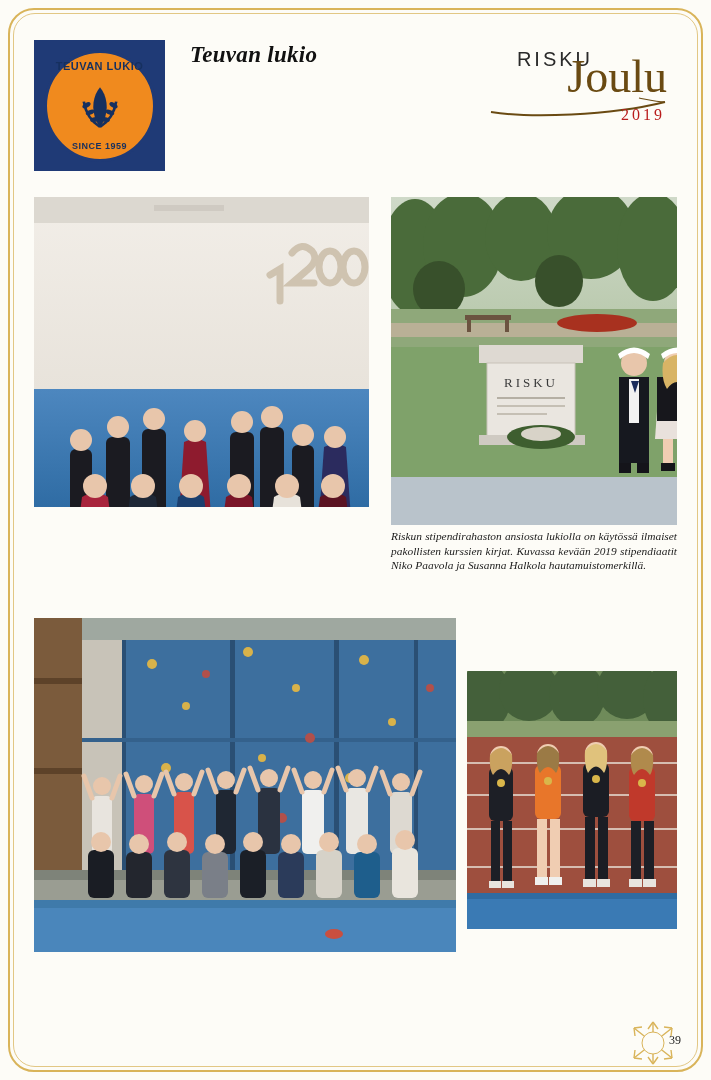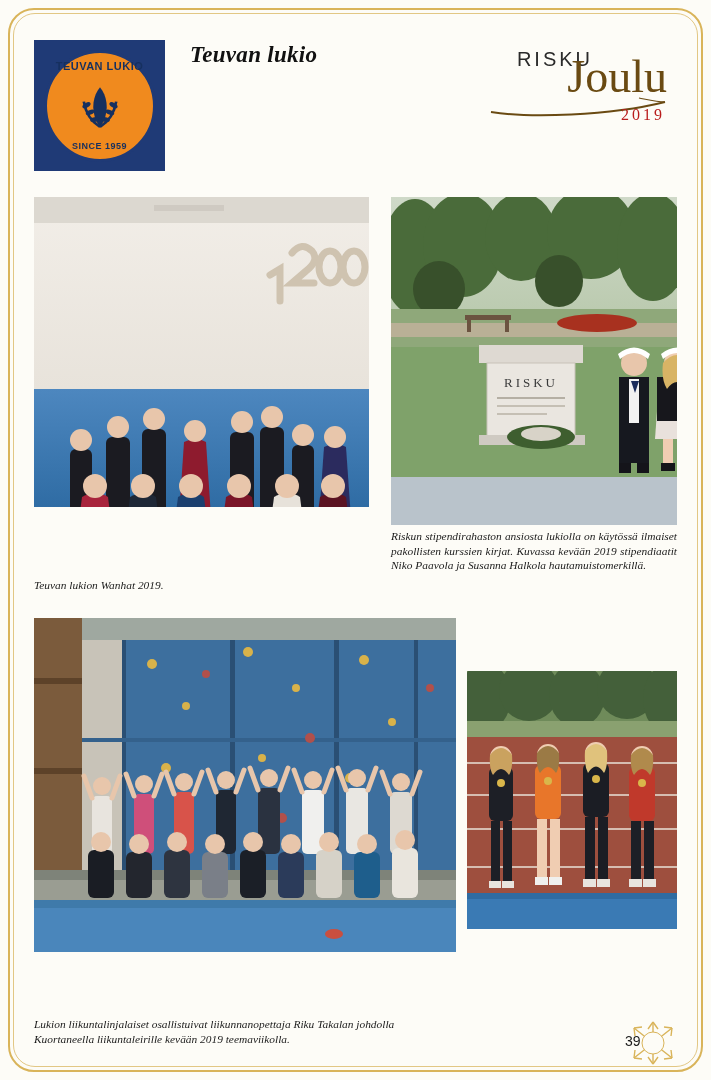"Teuvan lukion Wanhat 2019." div.caption { html: <div>Teuvan lukion Wanhat 2019.</div> -> none }
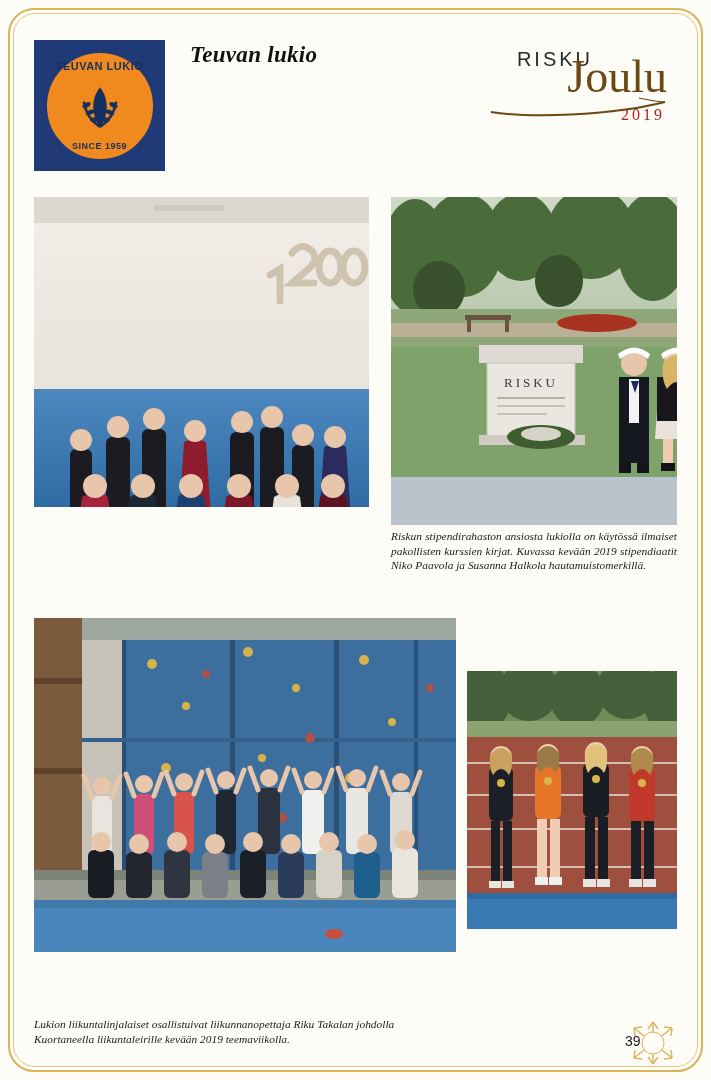"Lukion liikuntalinjalaiset osallistuivat" div.caption { html: <div>Lukion liikuntalinjalaiset osallistuivat liikunnanopettaja Riku Takalan johdolla Kuortaneella liikuntaleirille kevään 2019 teemaviikolla.</div> -> none }
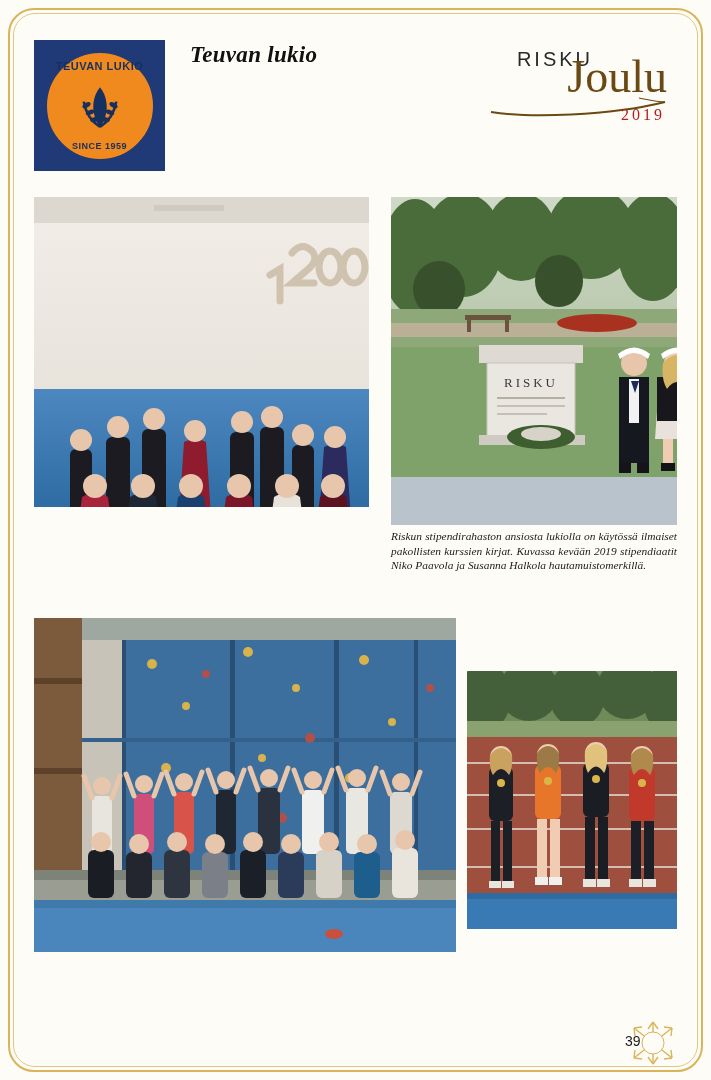"39" .page-num { font-family: Liberation Sans, sans-serif -> Liberation Serif, serif; font-size: 14px -> 12px; text-align: left -> right }
